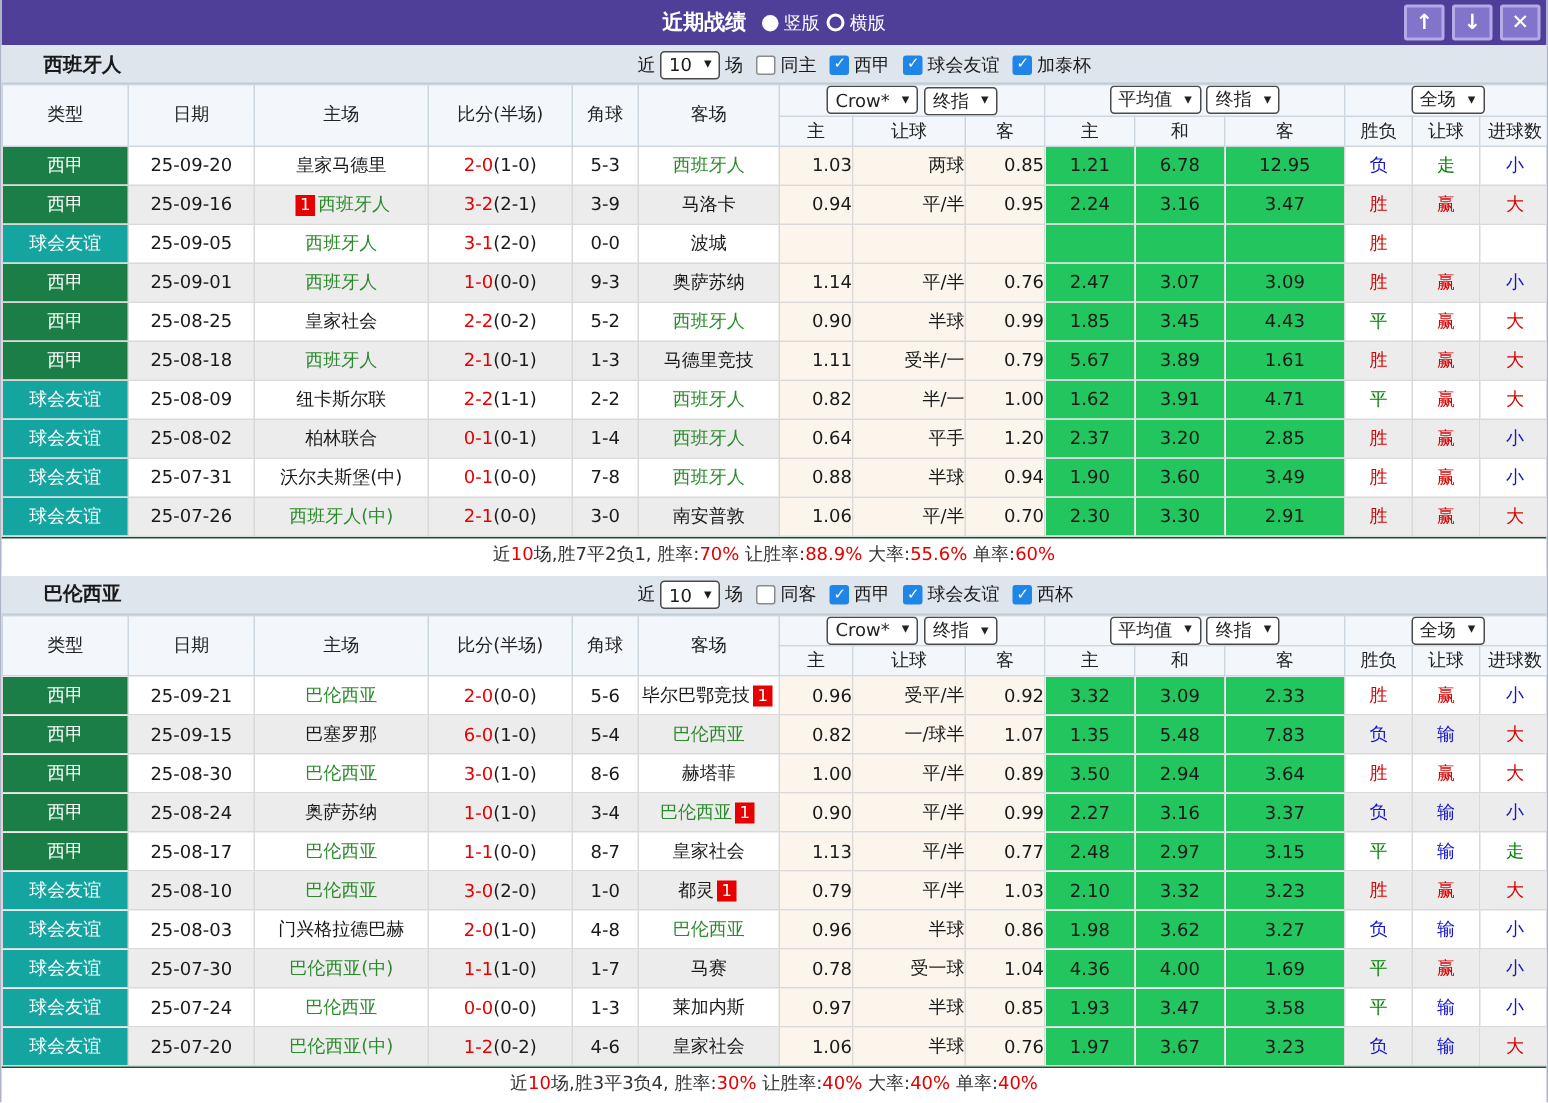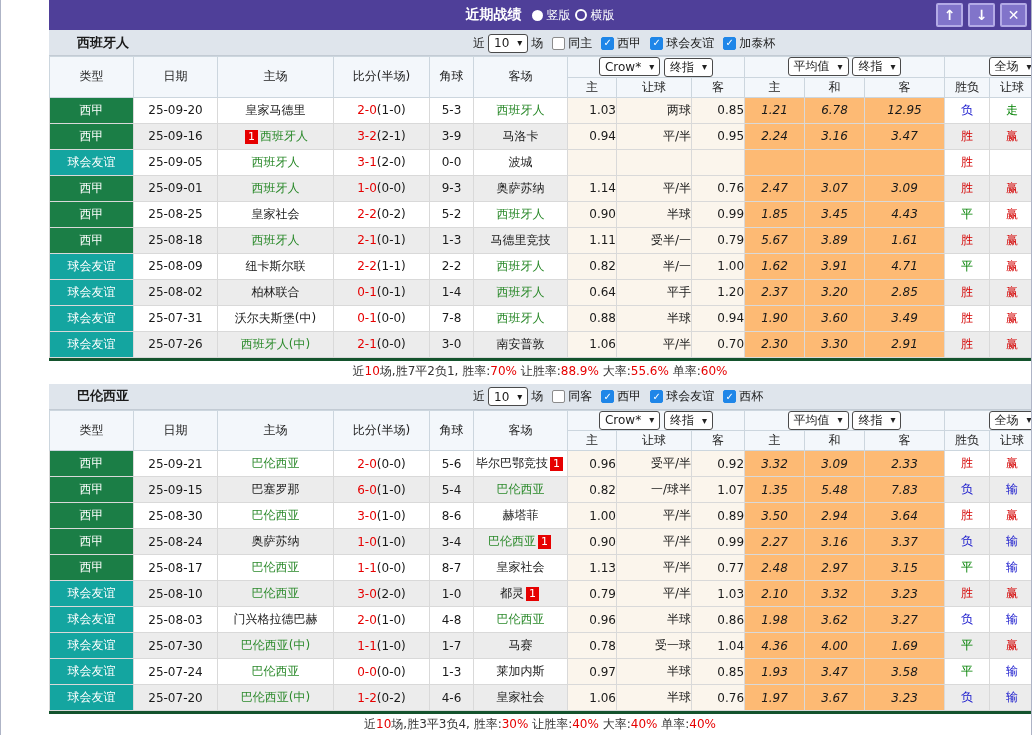"近期战绩" .window { padding-left: 48px -> none }
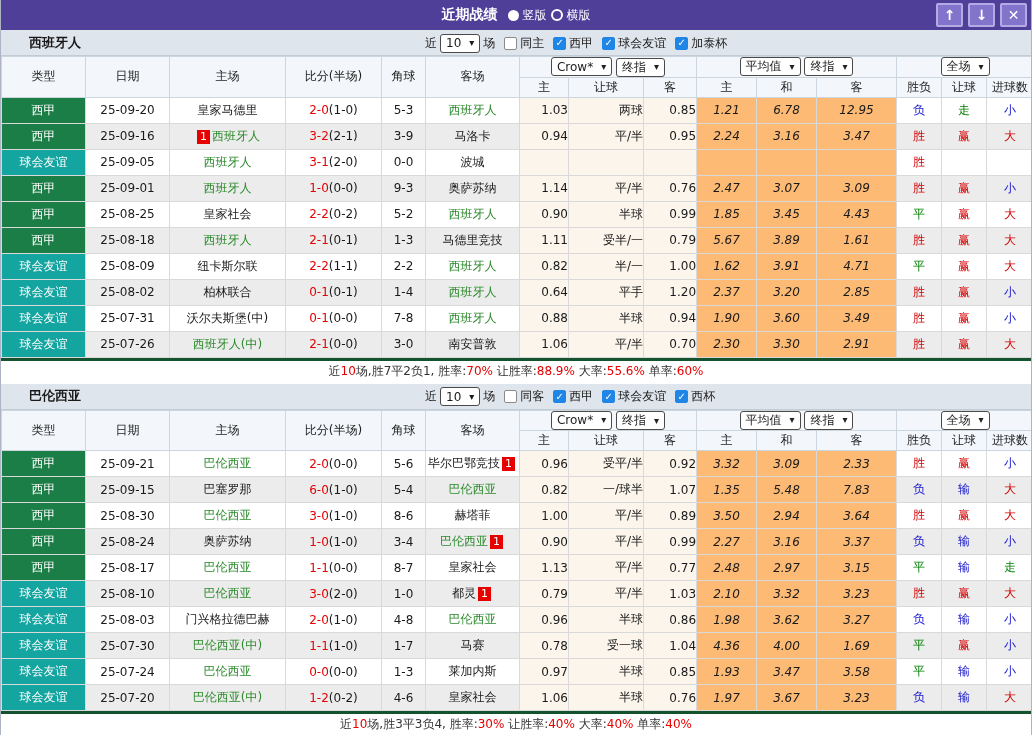"1.21" td.euro { background: #fdba74 -> #22c55e; font-style: italic -> none }
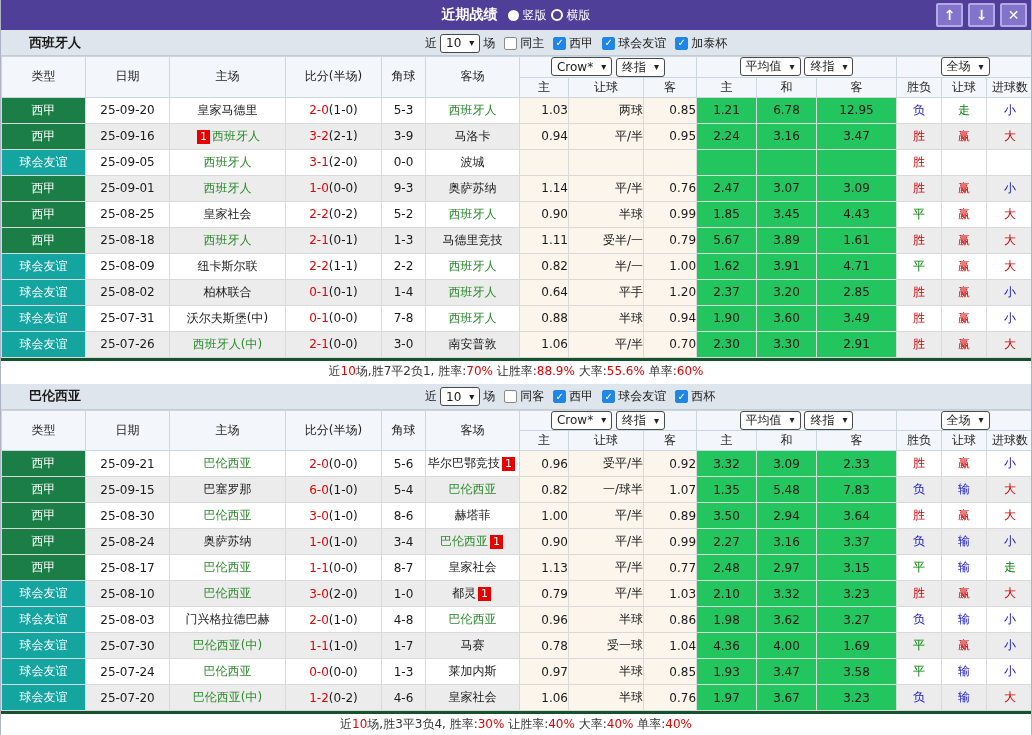"近10场,胜7平2负1, 胜率:70% 让胜率:88.9% 大率:55.6%" .summary { border-top: 3px solid #14532d -> 1px solid #14532d }
